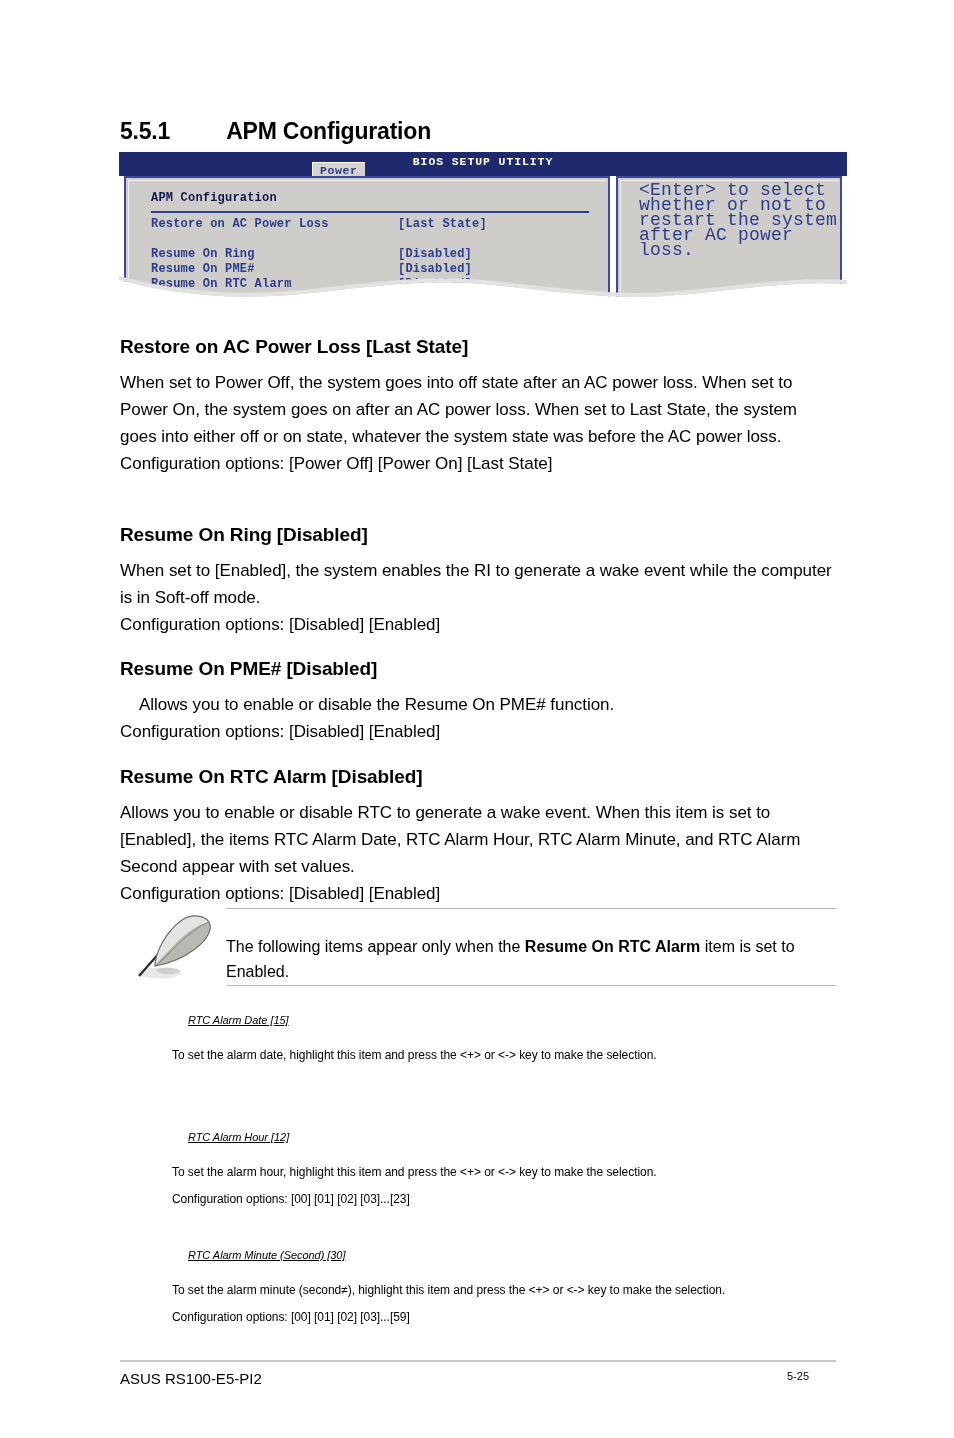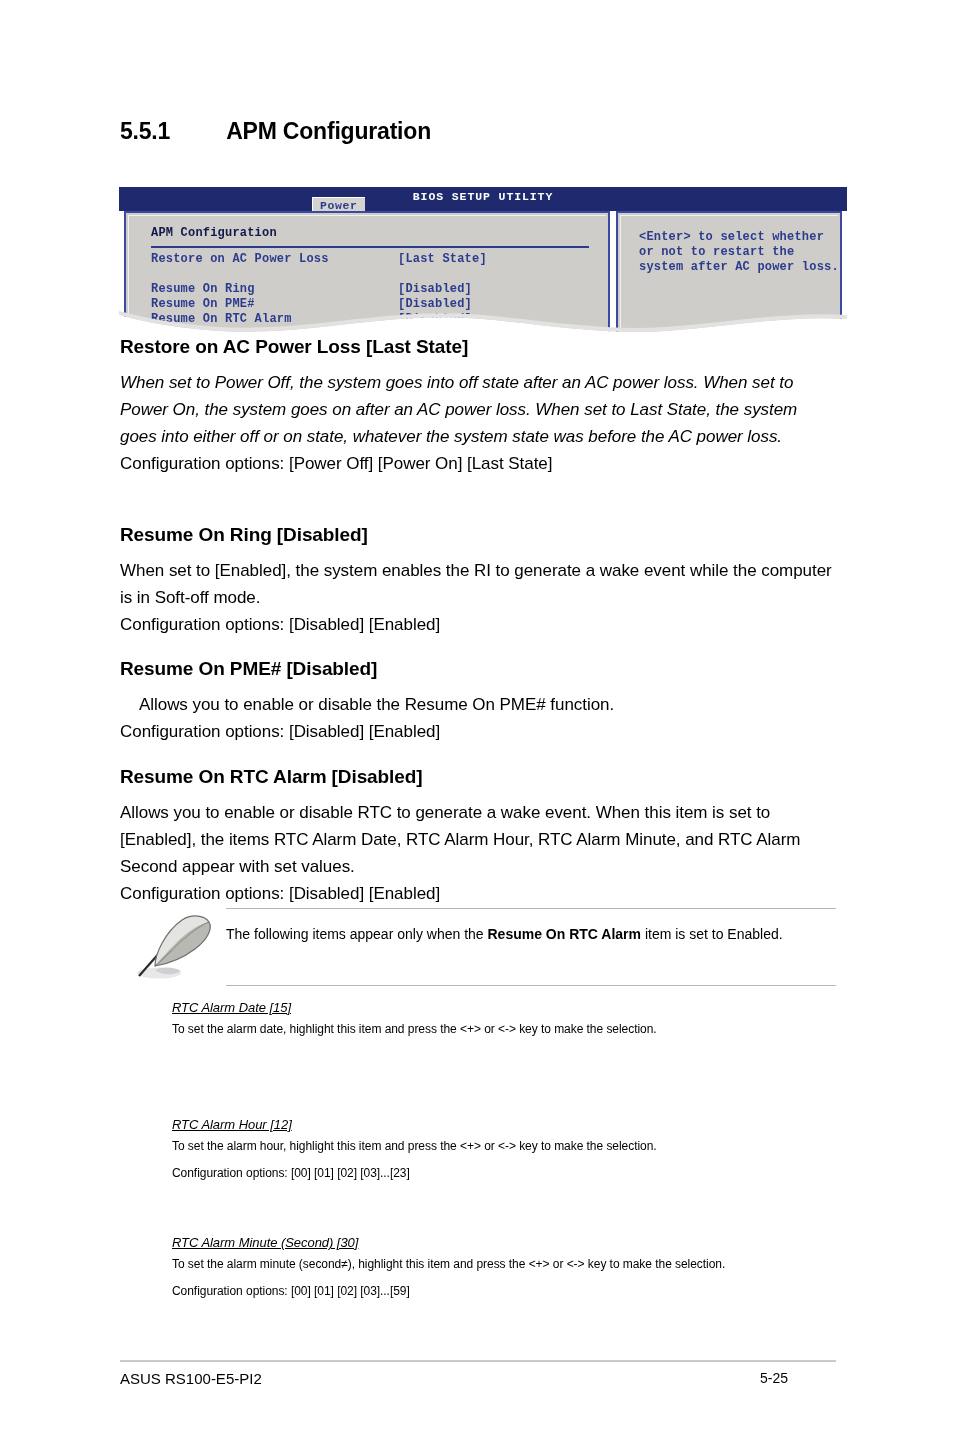"BIOS SETUP UTILITY" .bios { margin-top: 35px -> none }
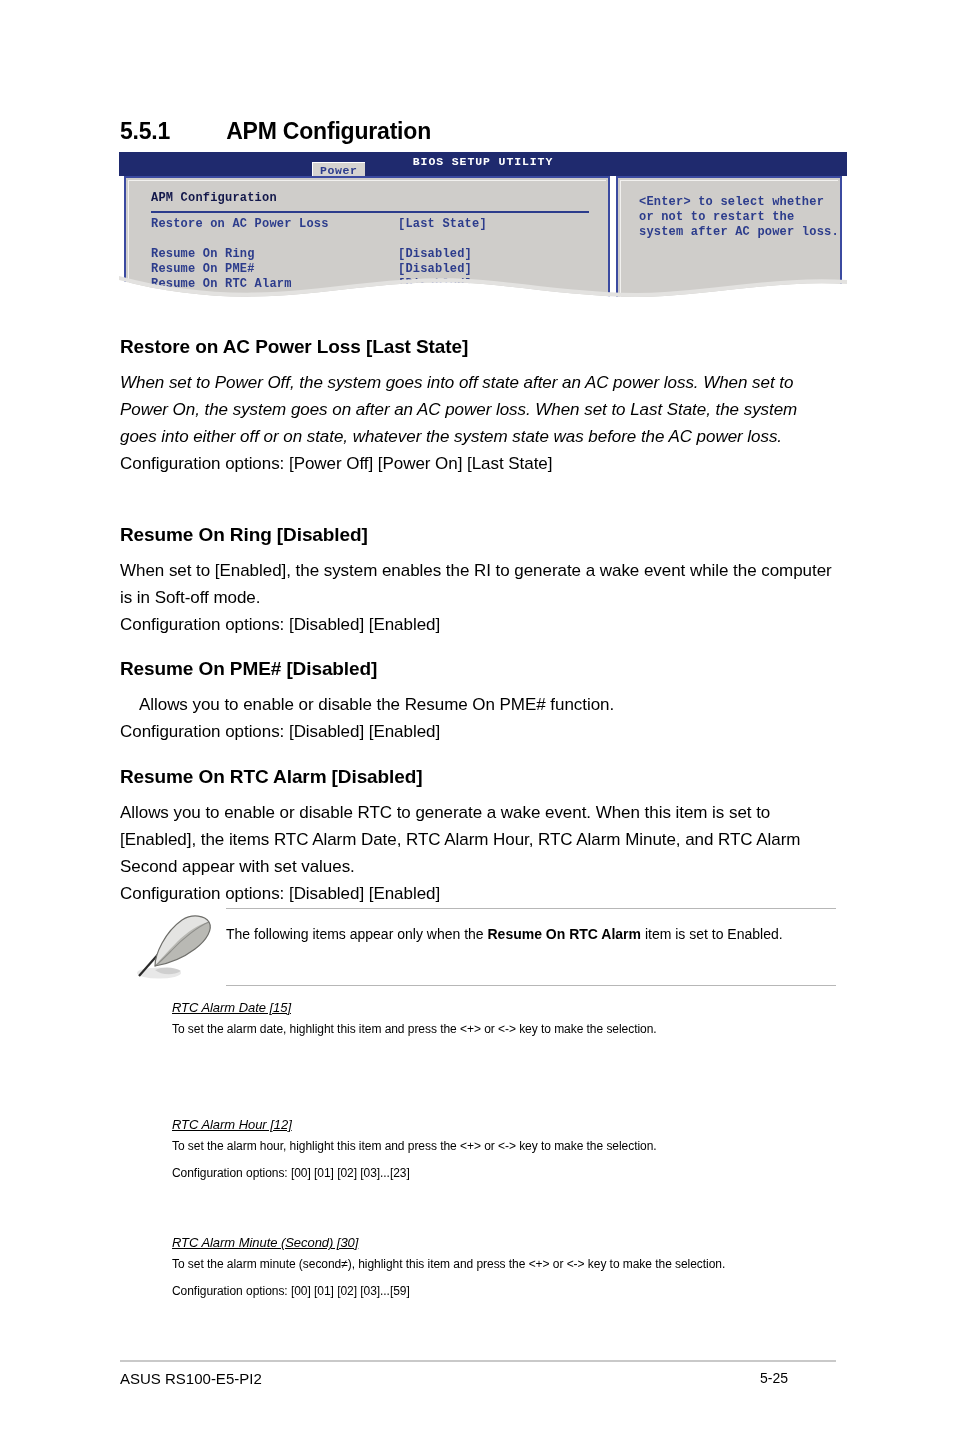"<Enter> to select whether or" .bios-help { font-size: 12px -> 18px; font-weight: bold -> normal; top: 14px -> 2px }
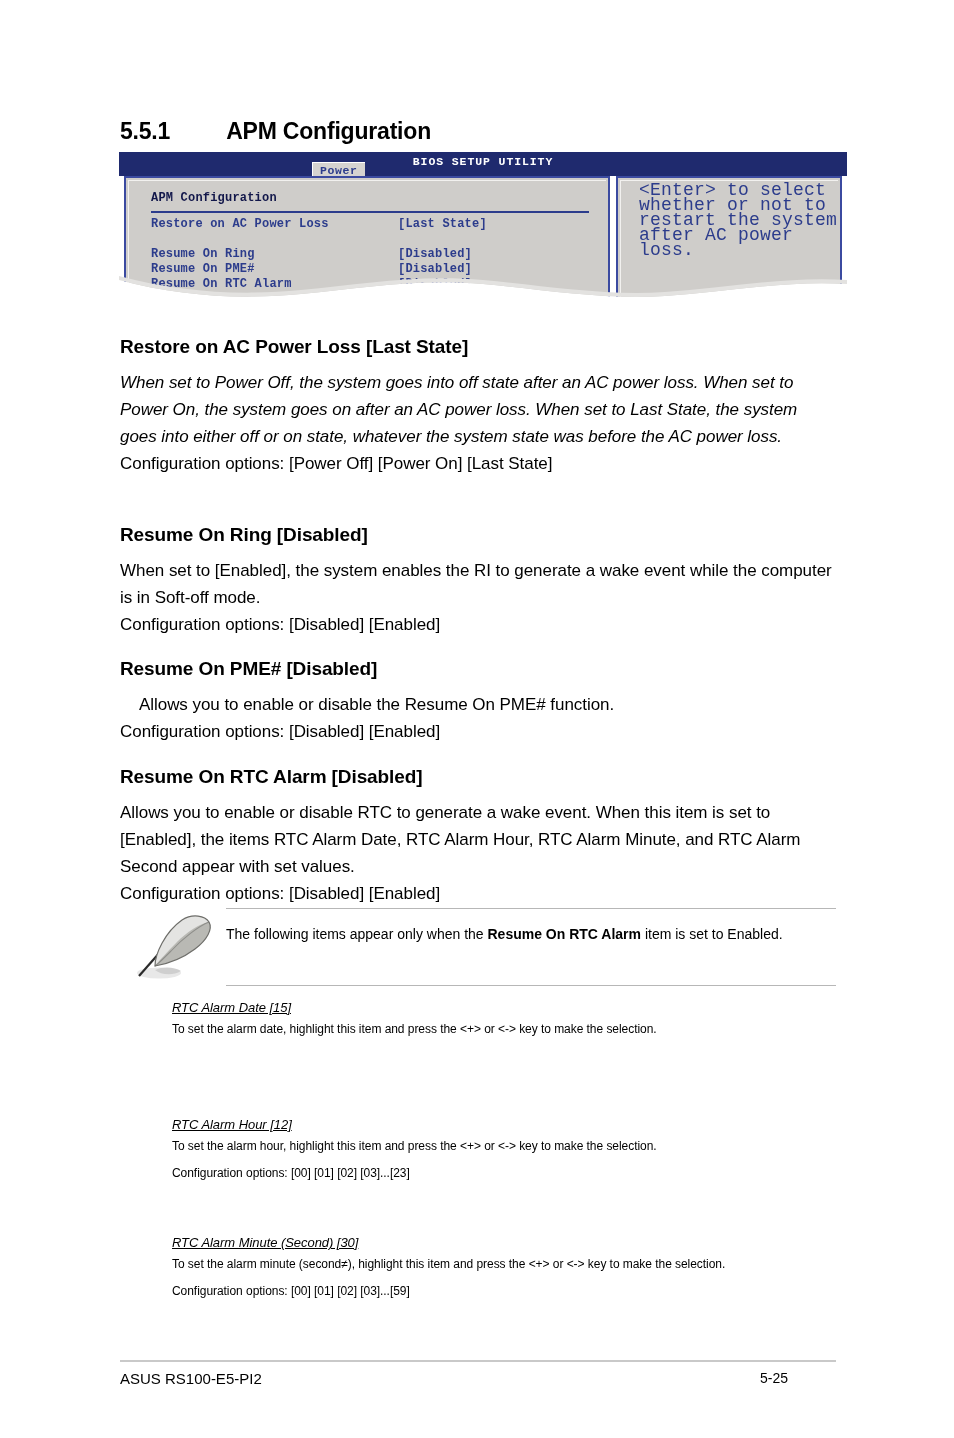"When set to Power Off," p.body { font-style: italic -> none }
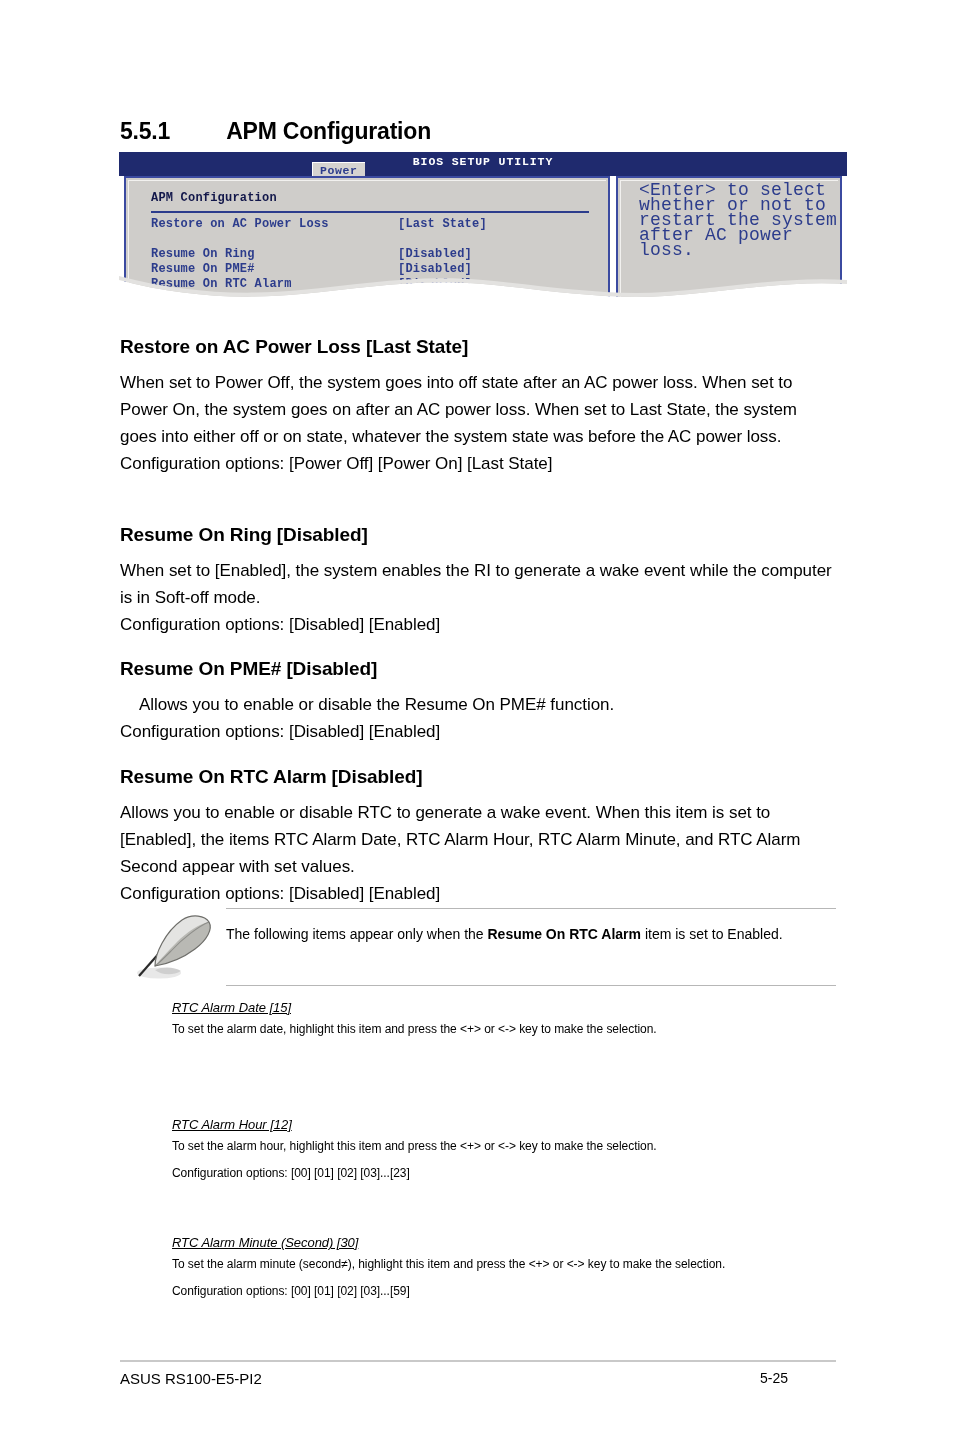"The following items appear only" .note-text { font-size: 14px -> 16px; top: 14px -> 26px }
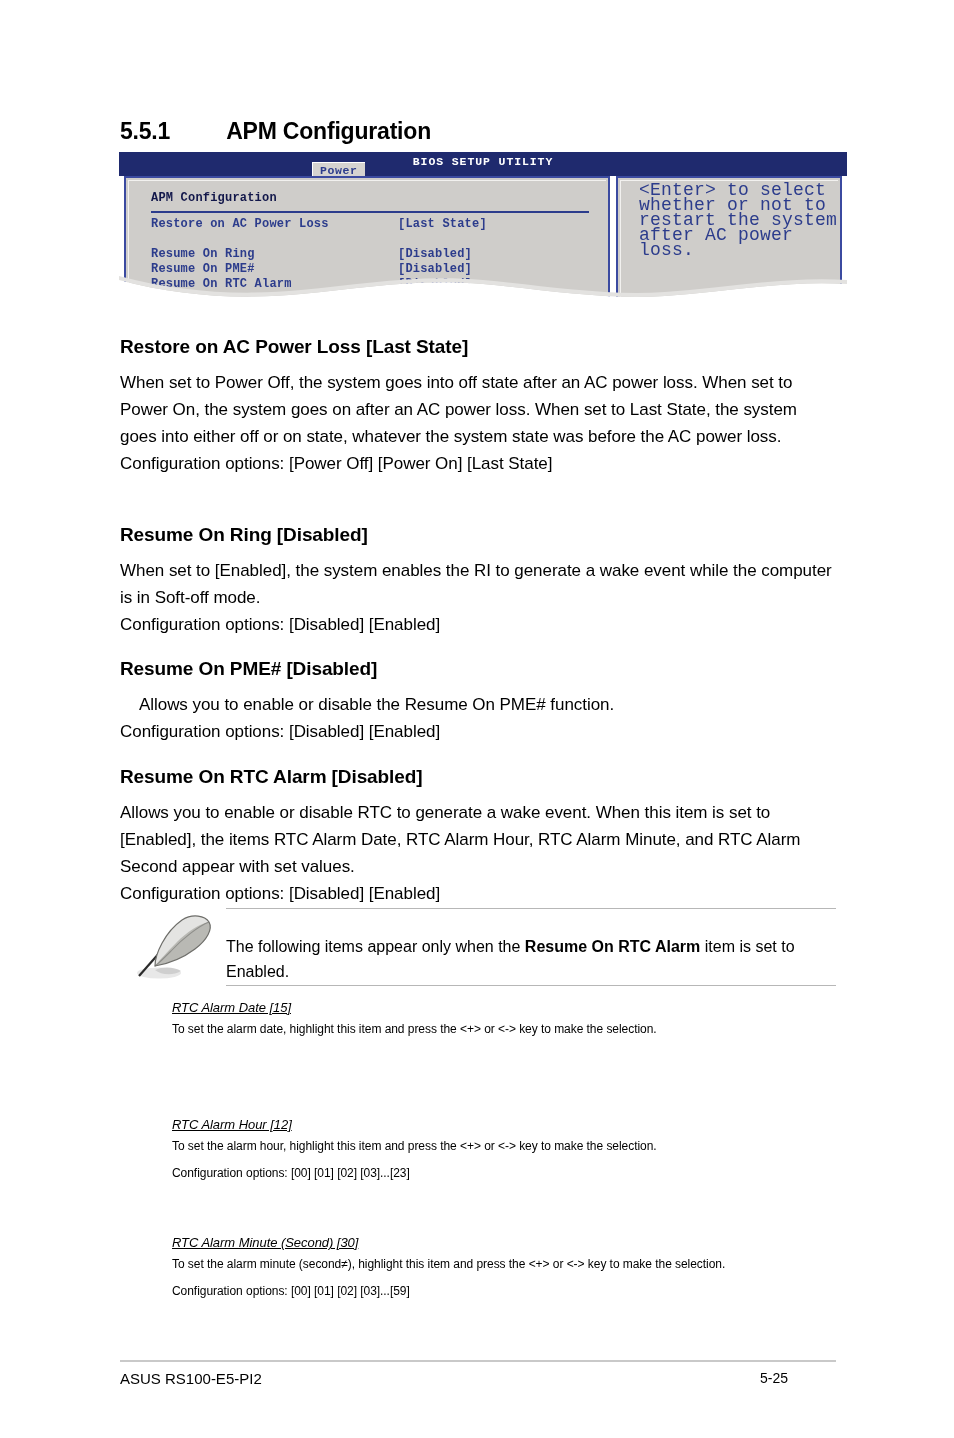"RTC Alarm Date [15]" h4.subitem { font-size: 13px -> 11px; margin: 0 -> 16px }
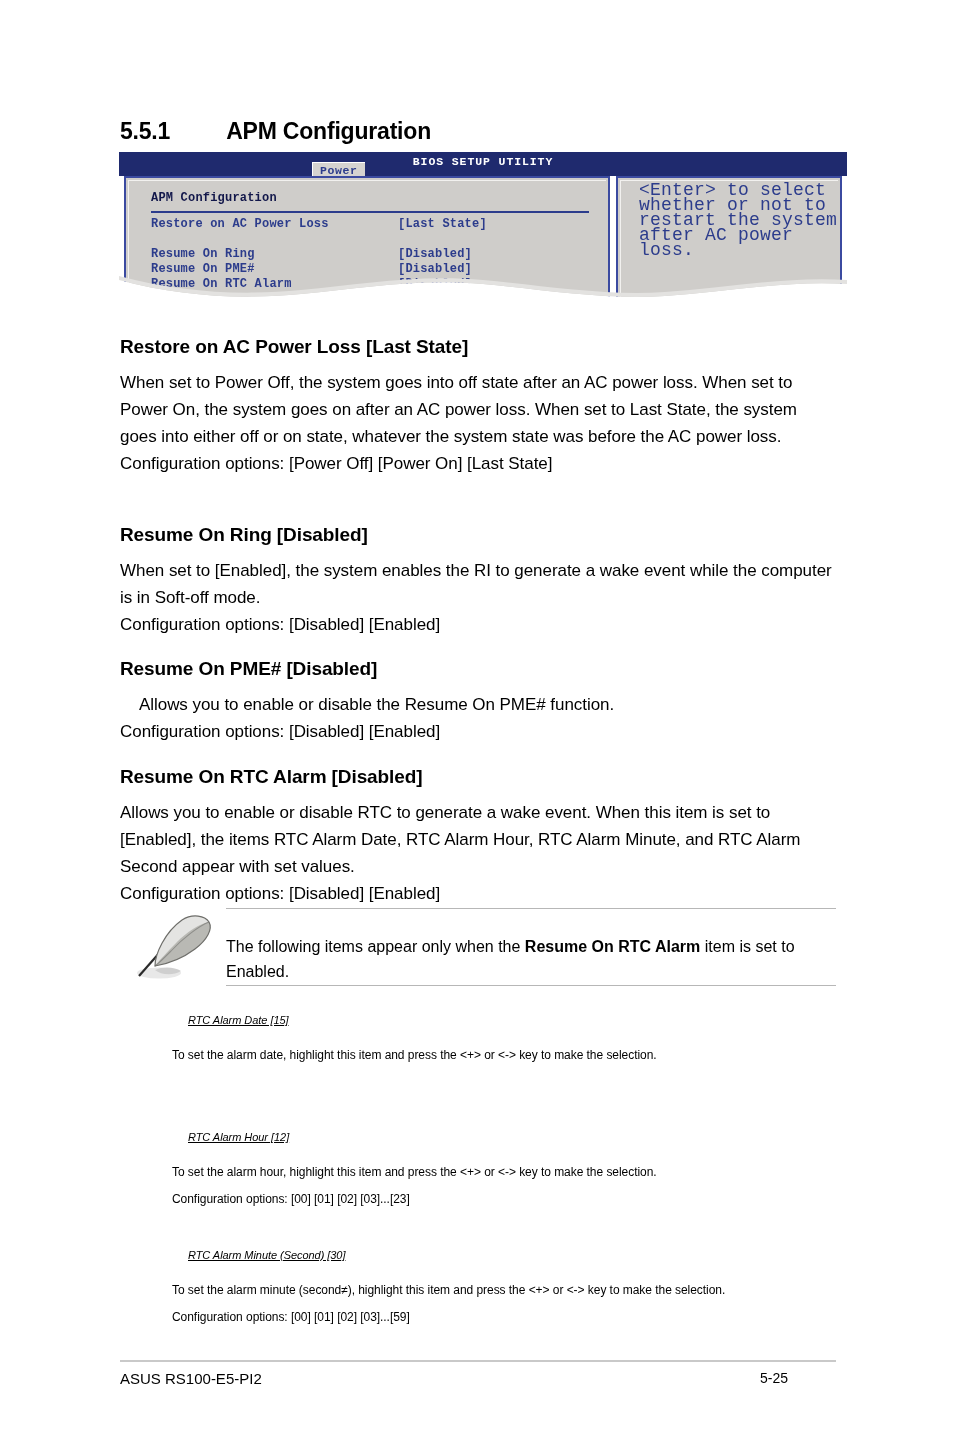"5-25" .footer-right { font-size: 14px -> 11px; text-align: left -> center }
